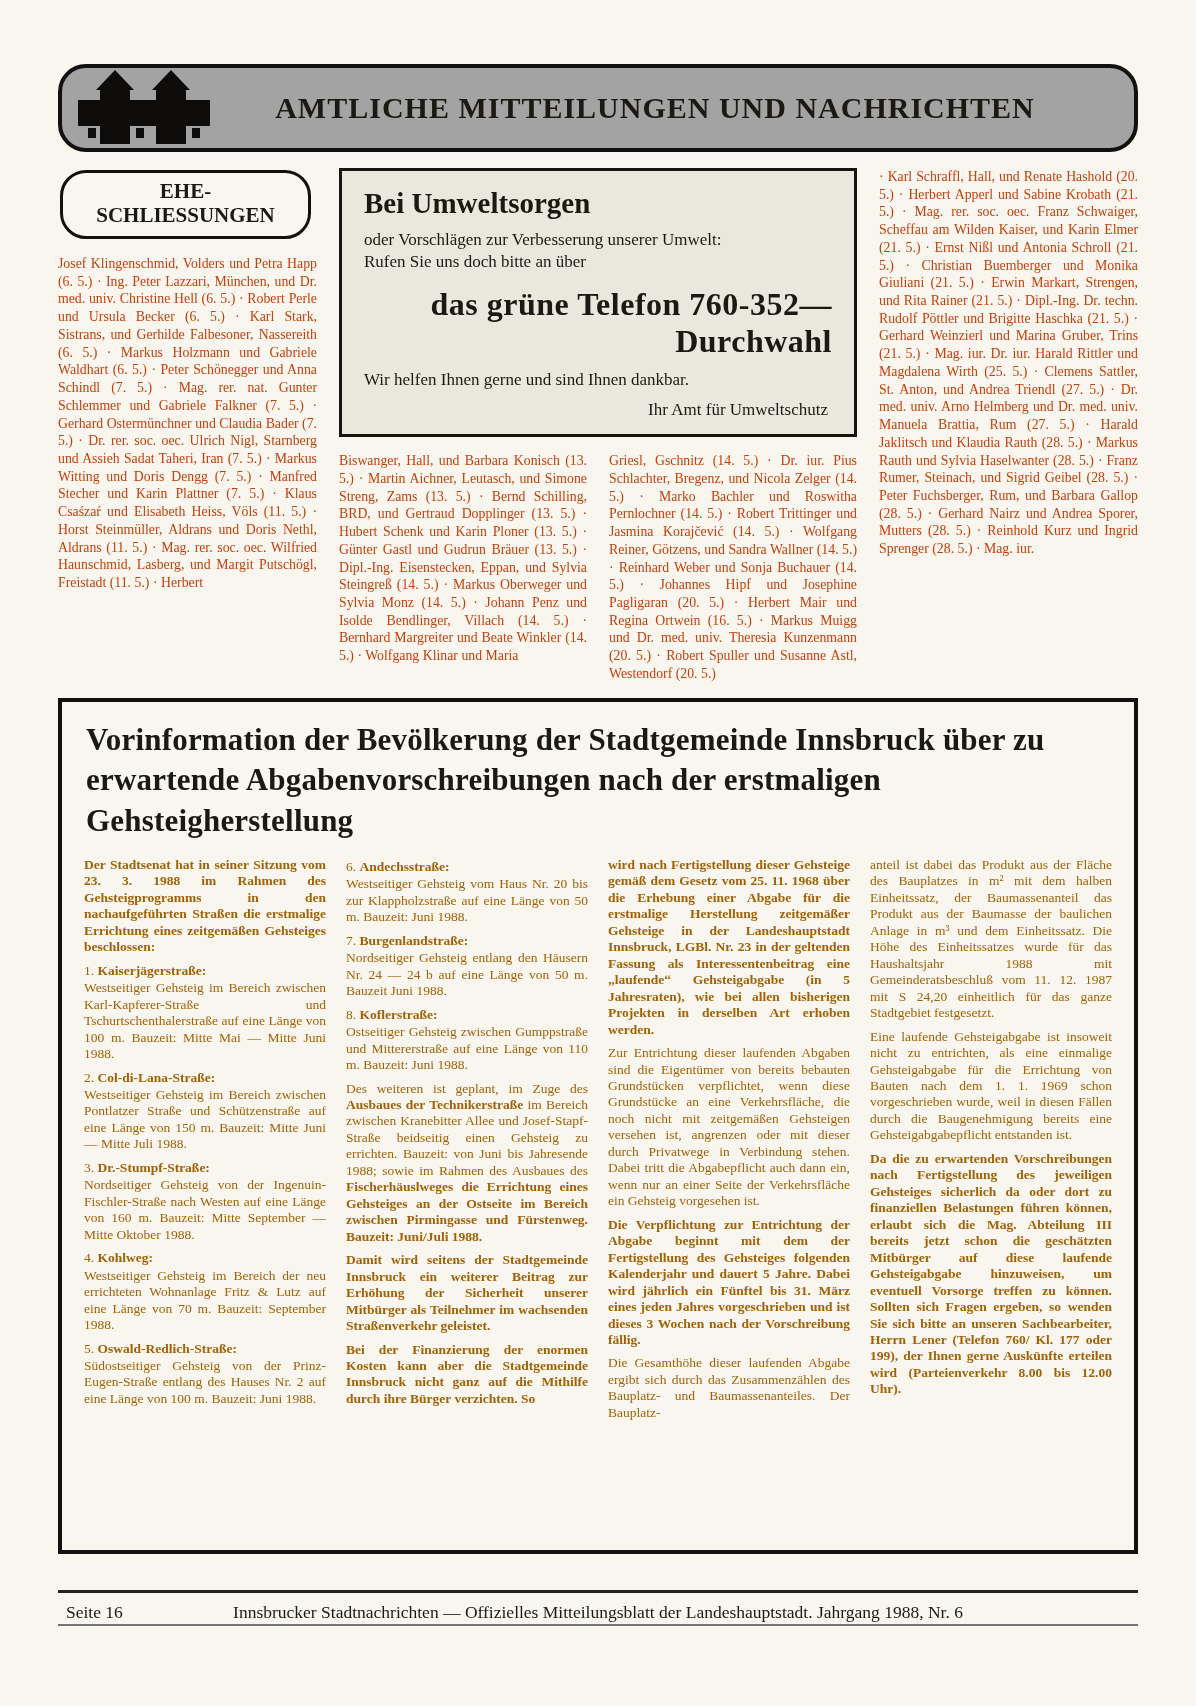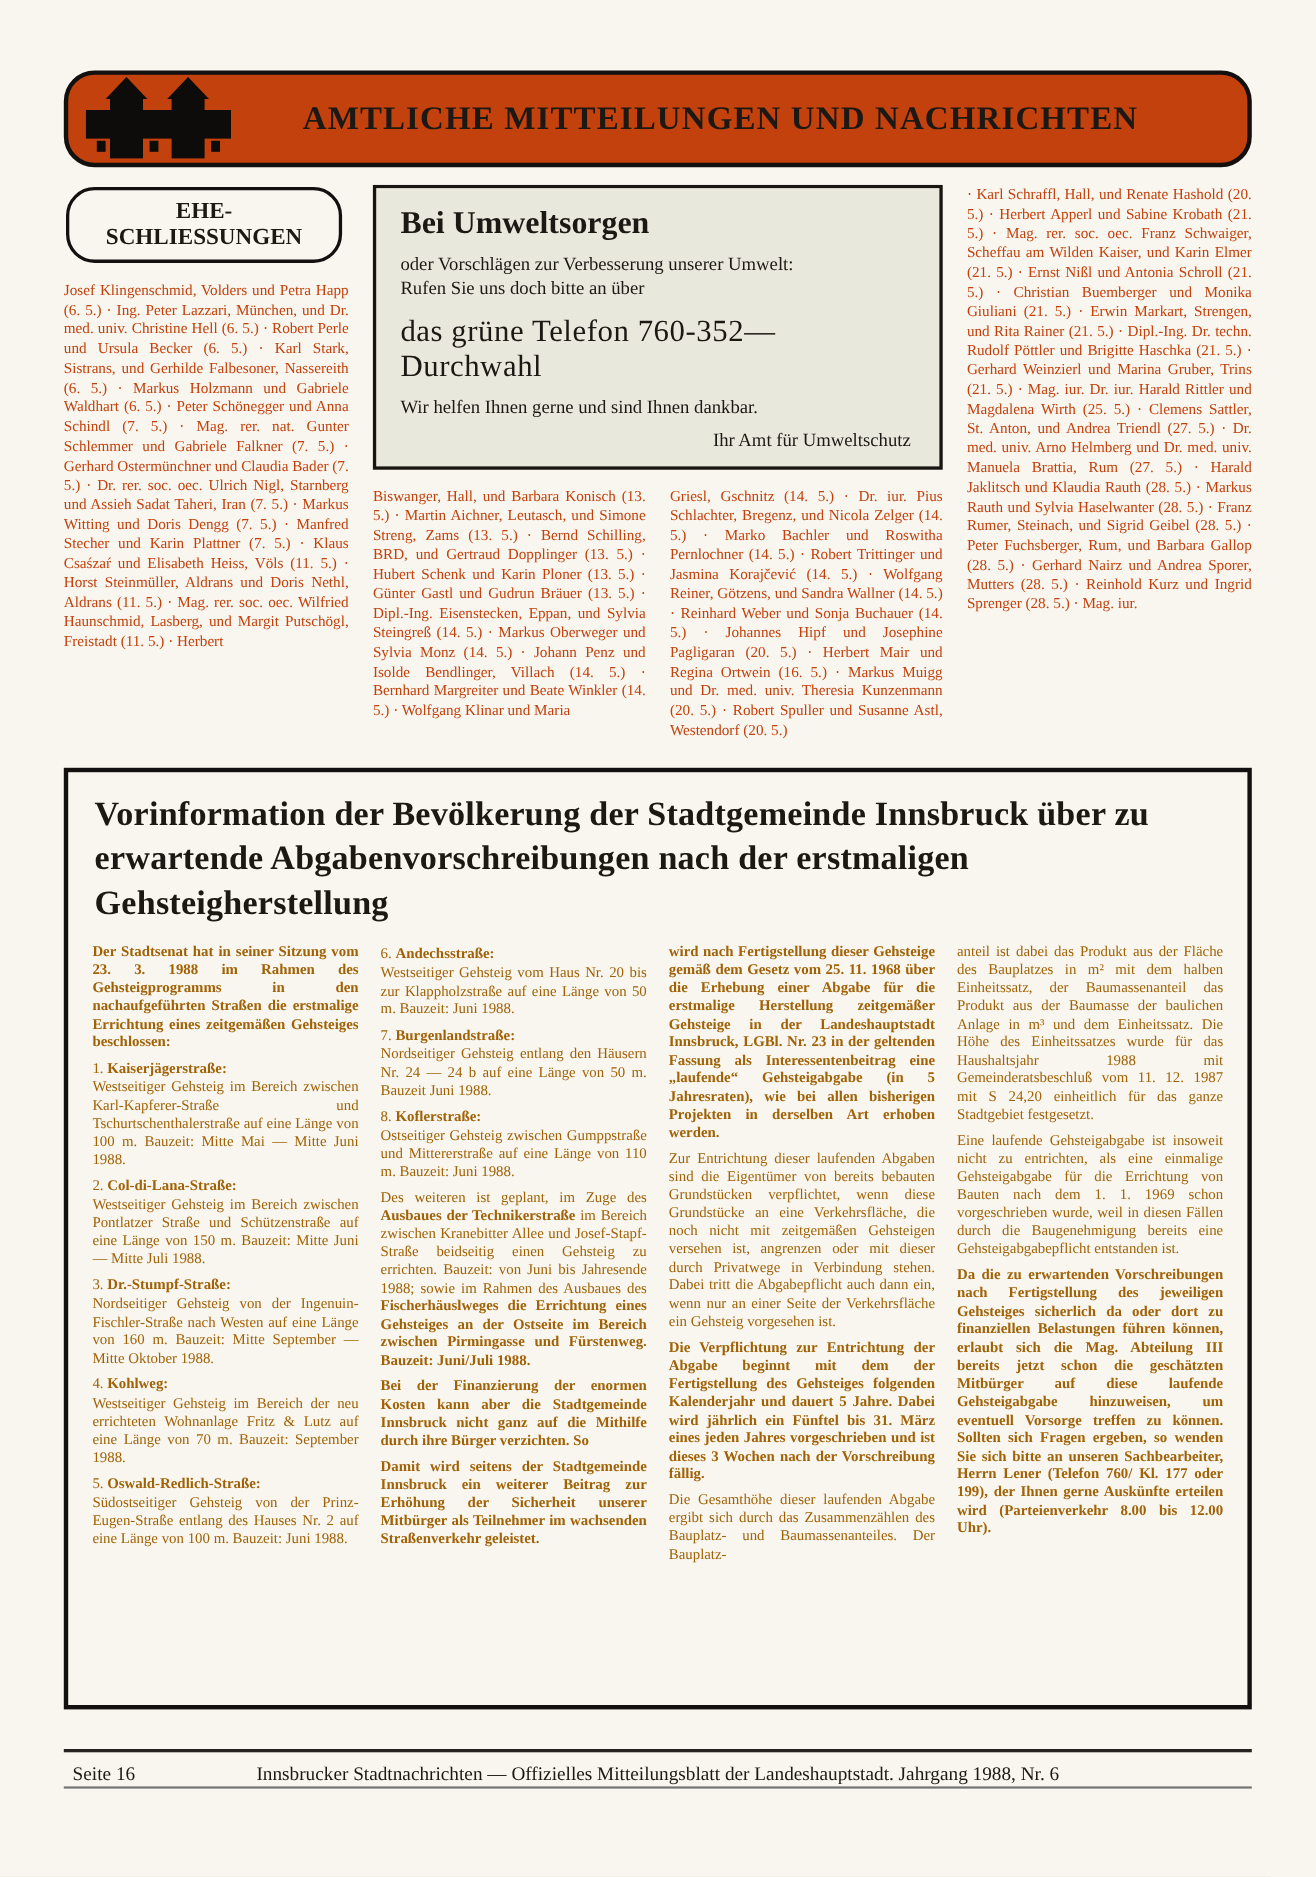"AMTLICHE MITTEILUNGEN UND NACHRICHTEN" .masthead { background: #c2410c -> #a3a3a3 }
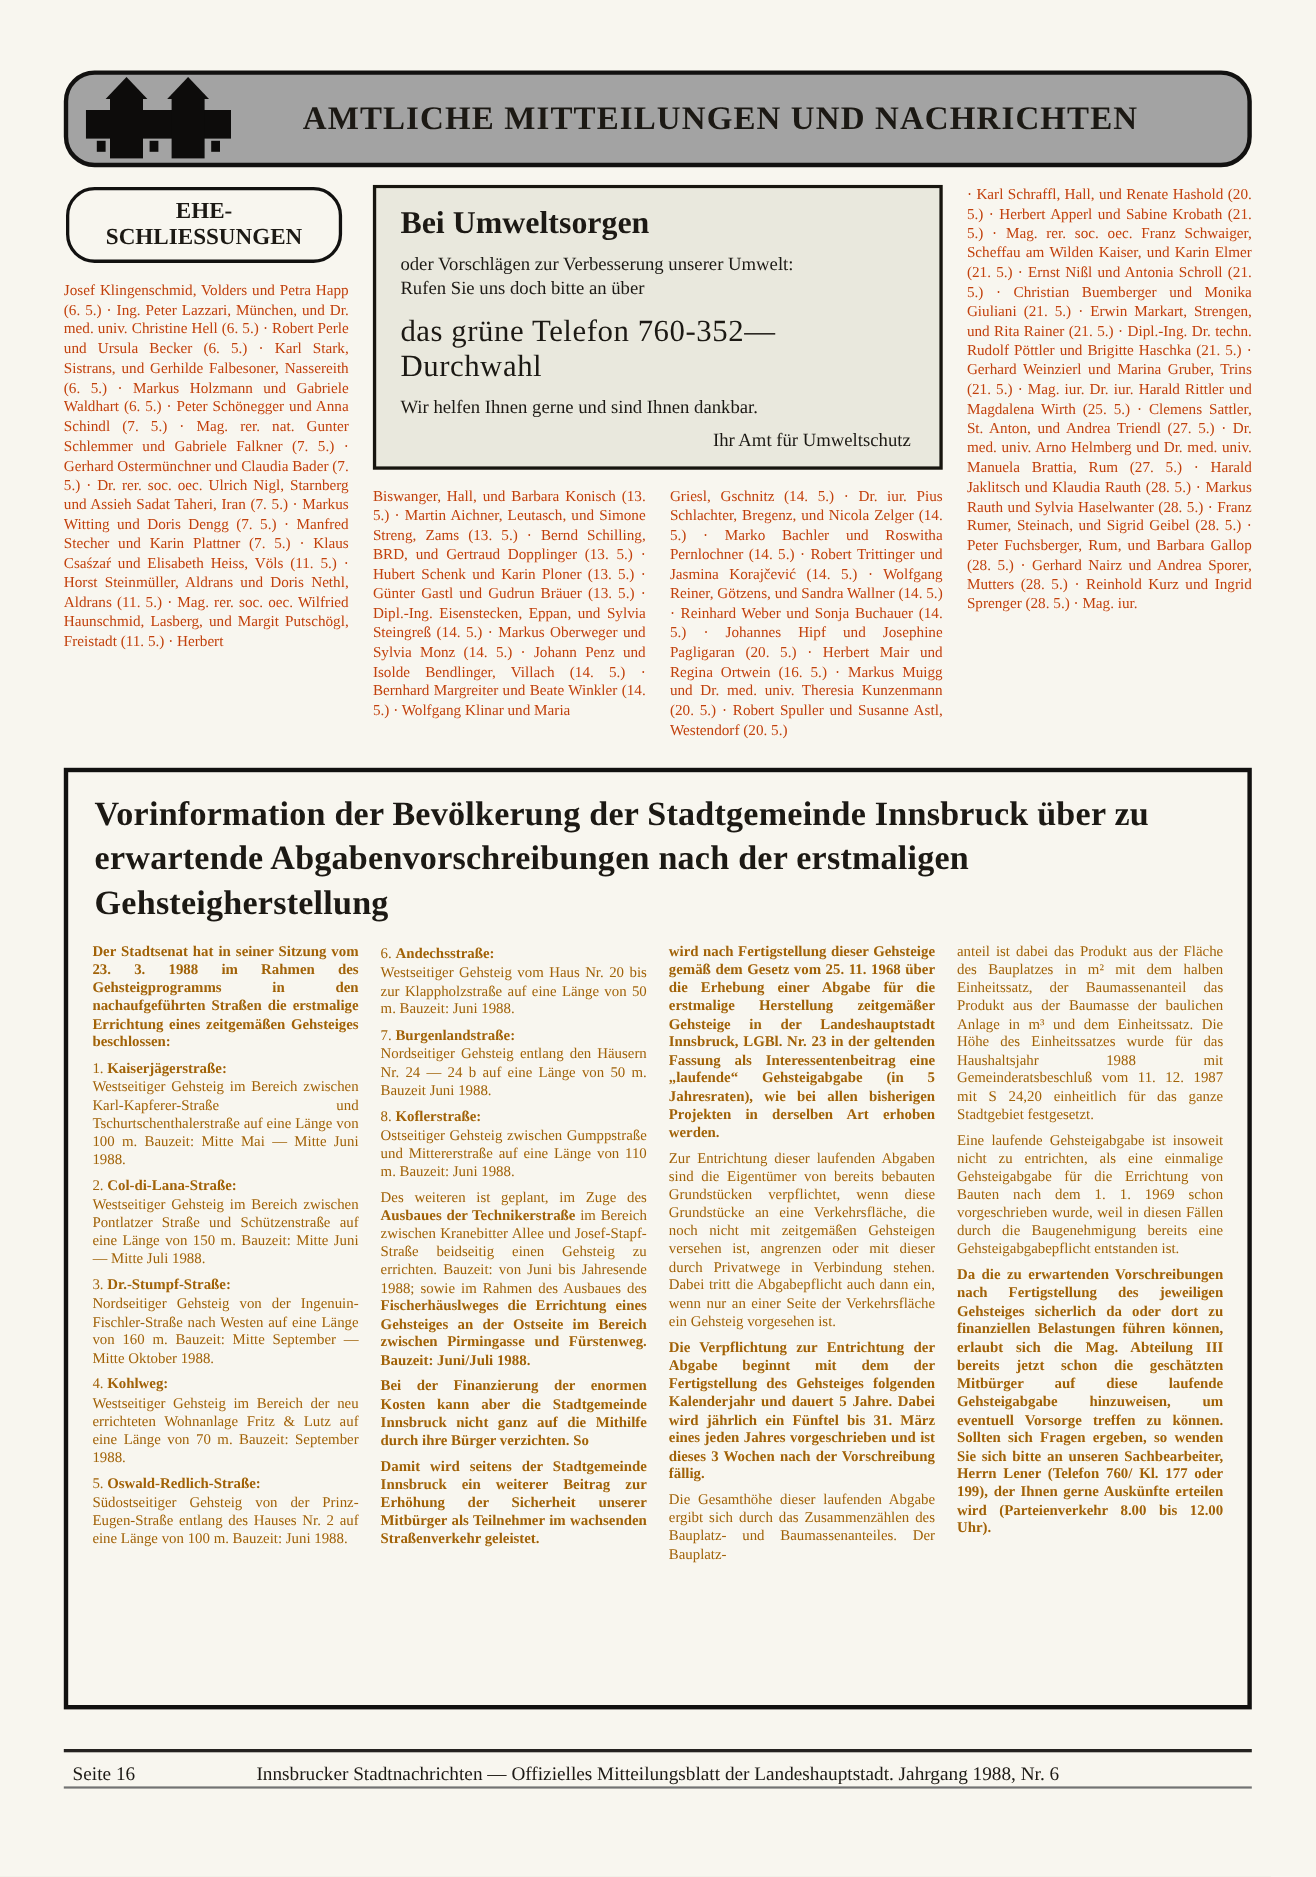"das grüne Telefon 760-352—Durchwahl" .umwelt-box .phone { font-size: 28px -> 32px; font-weight: normal -> bold; text-align: none -> right }
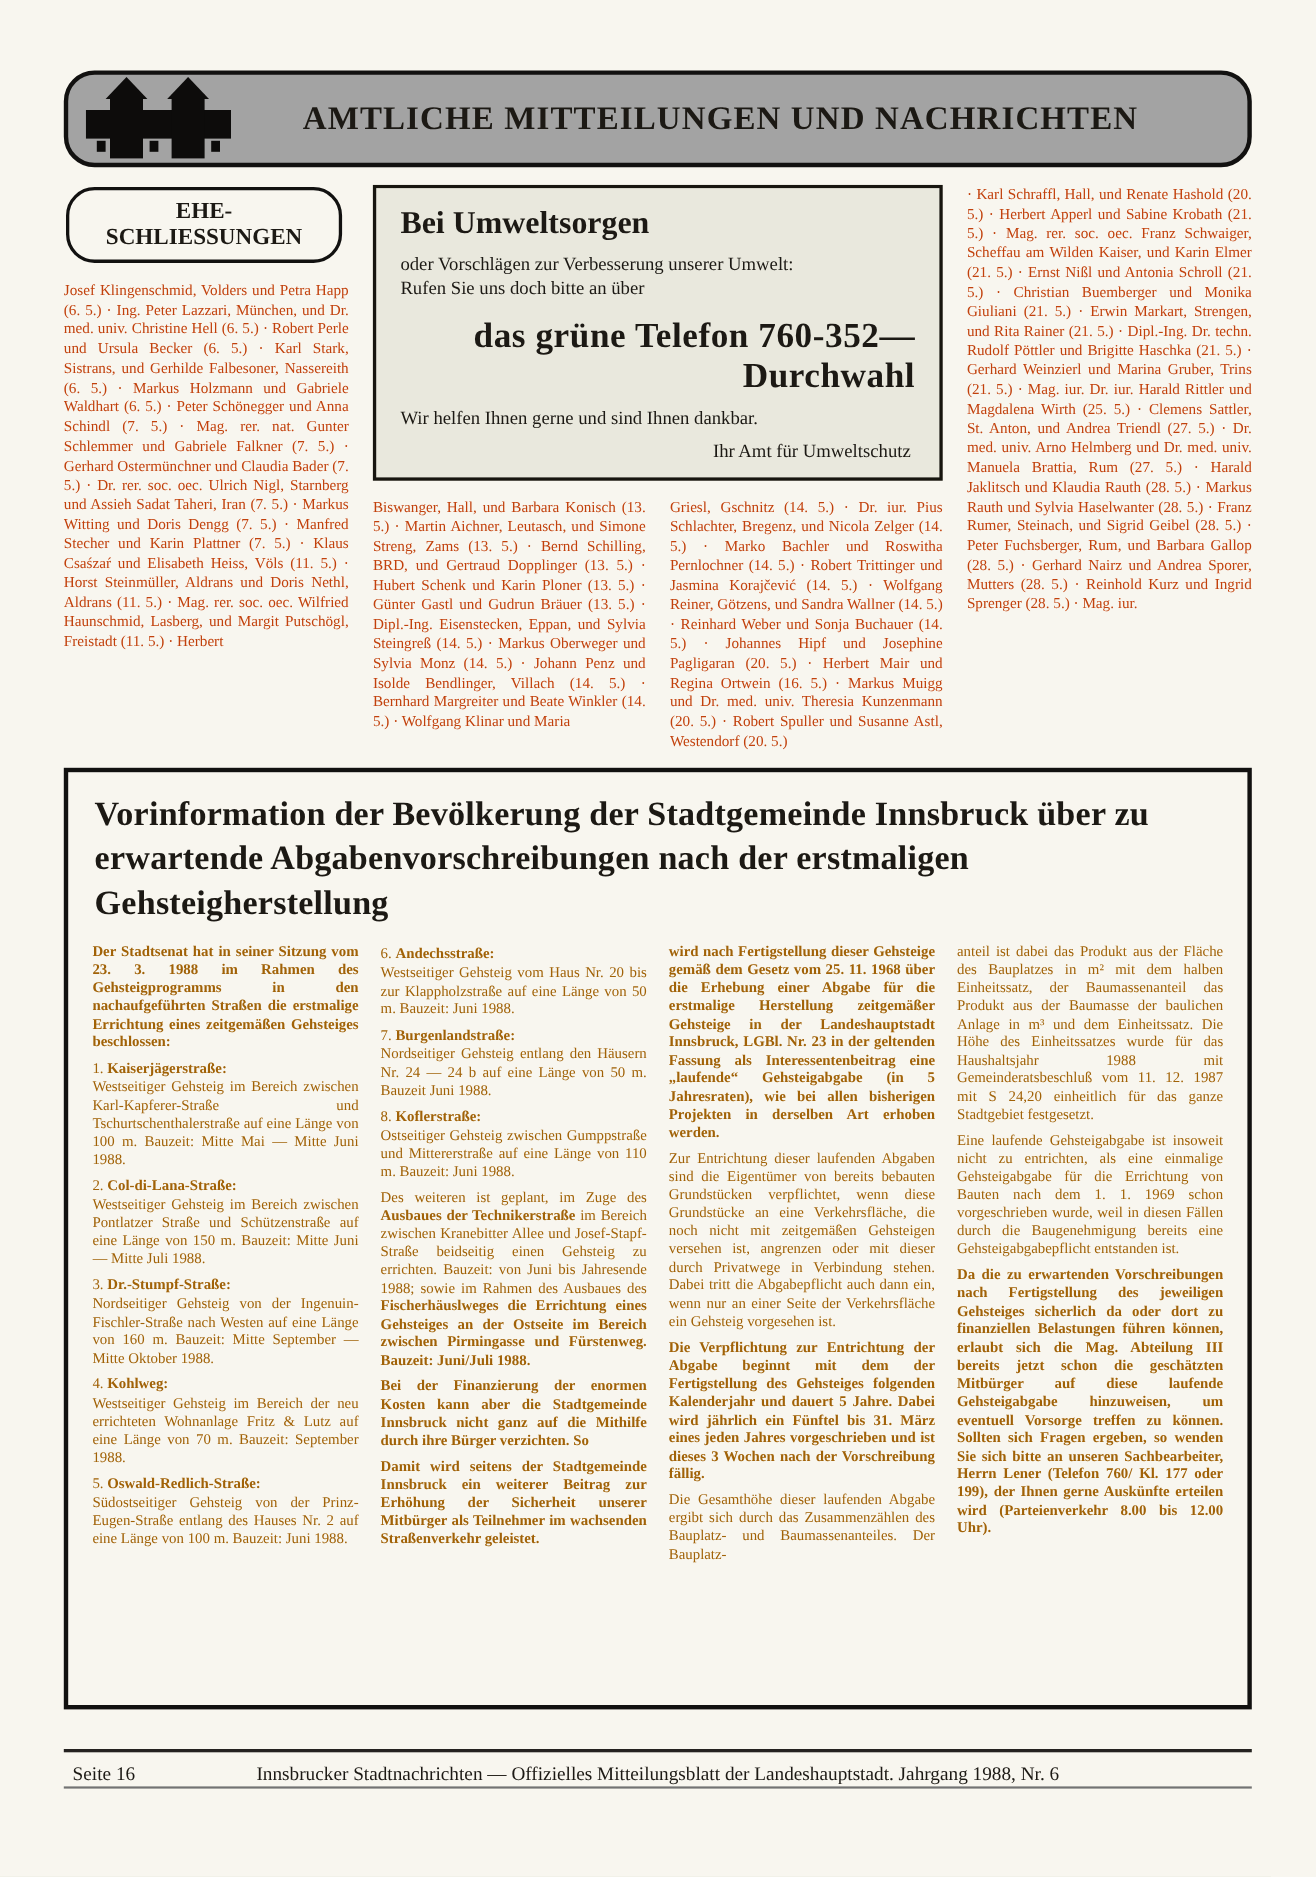"Bei der Finanzierung der enormen" p.bold { order: before "Damit wird seitens der Stadtgemeinde" -> after "Damit wird seitens der Stadtgemeinde" }
